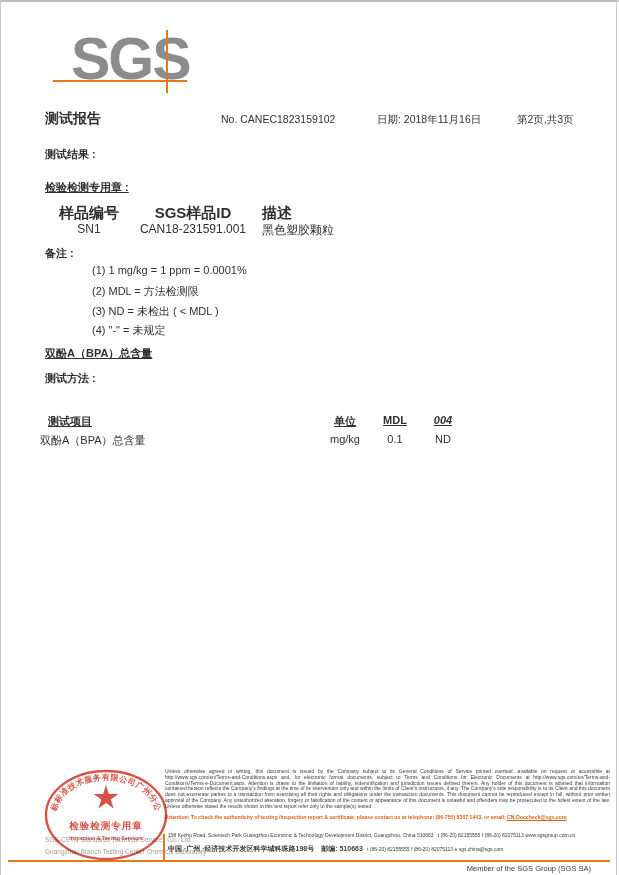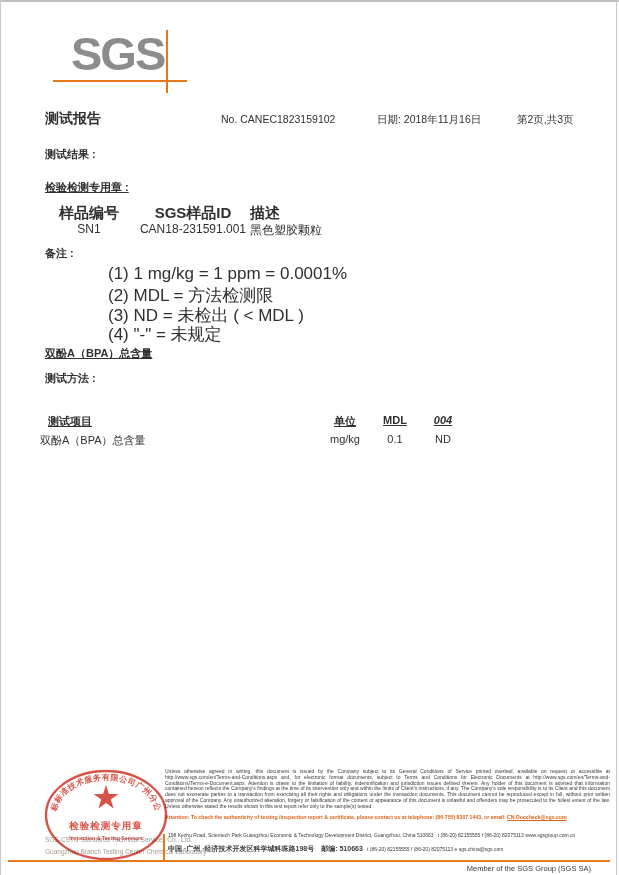"SGS" .logo-text { font-size: 47px -> 59px }
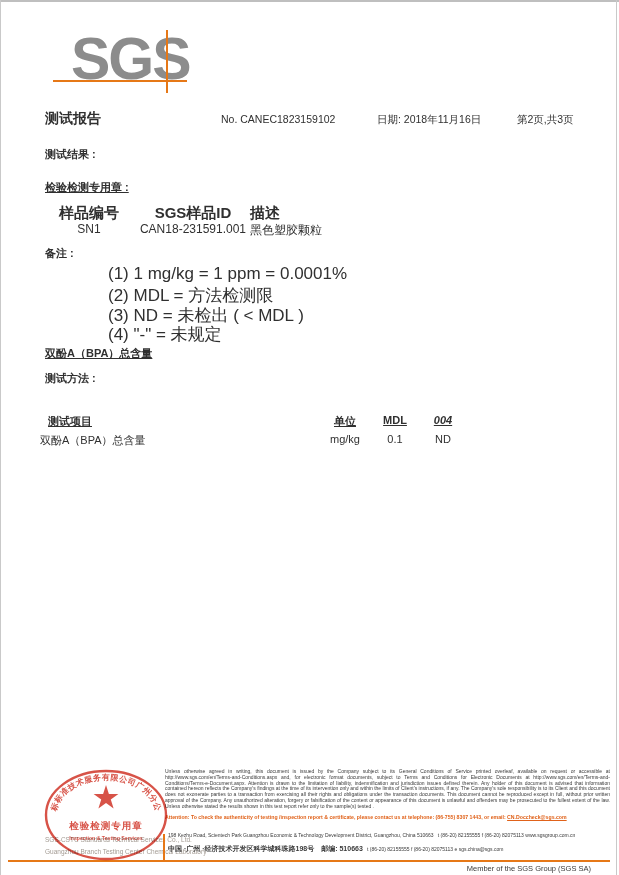"描述" .c3 { left: 250px -> 262px }
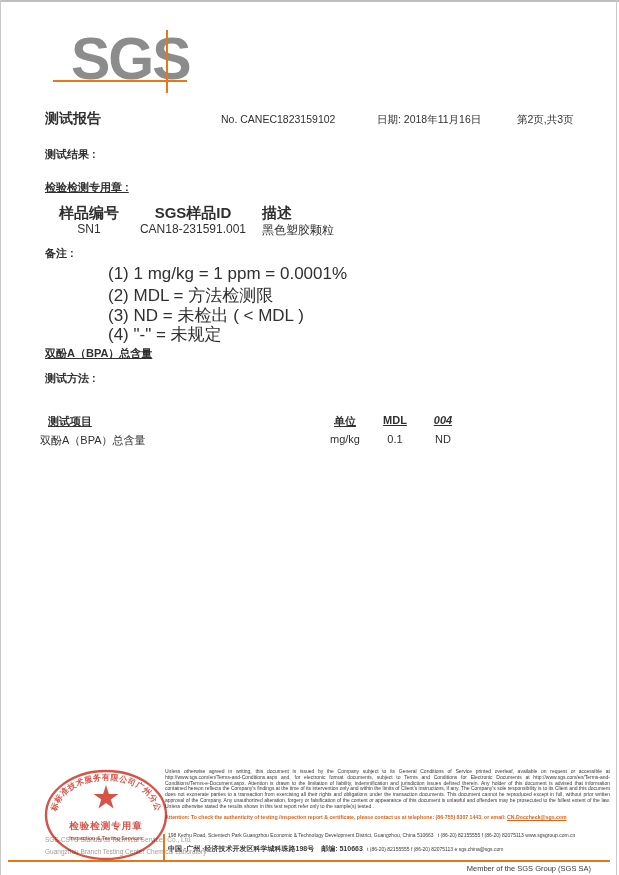"(1) 1 mg/kg = 1" .remark-item { font-size: 17px -> 11px; left: 108px -> 92px }
